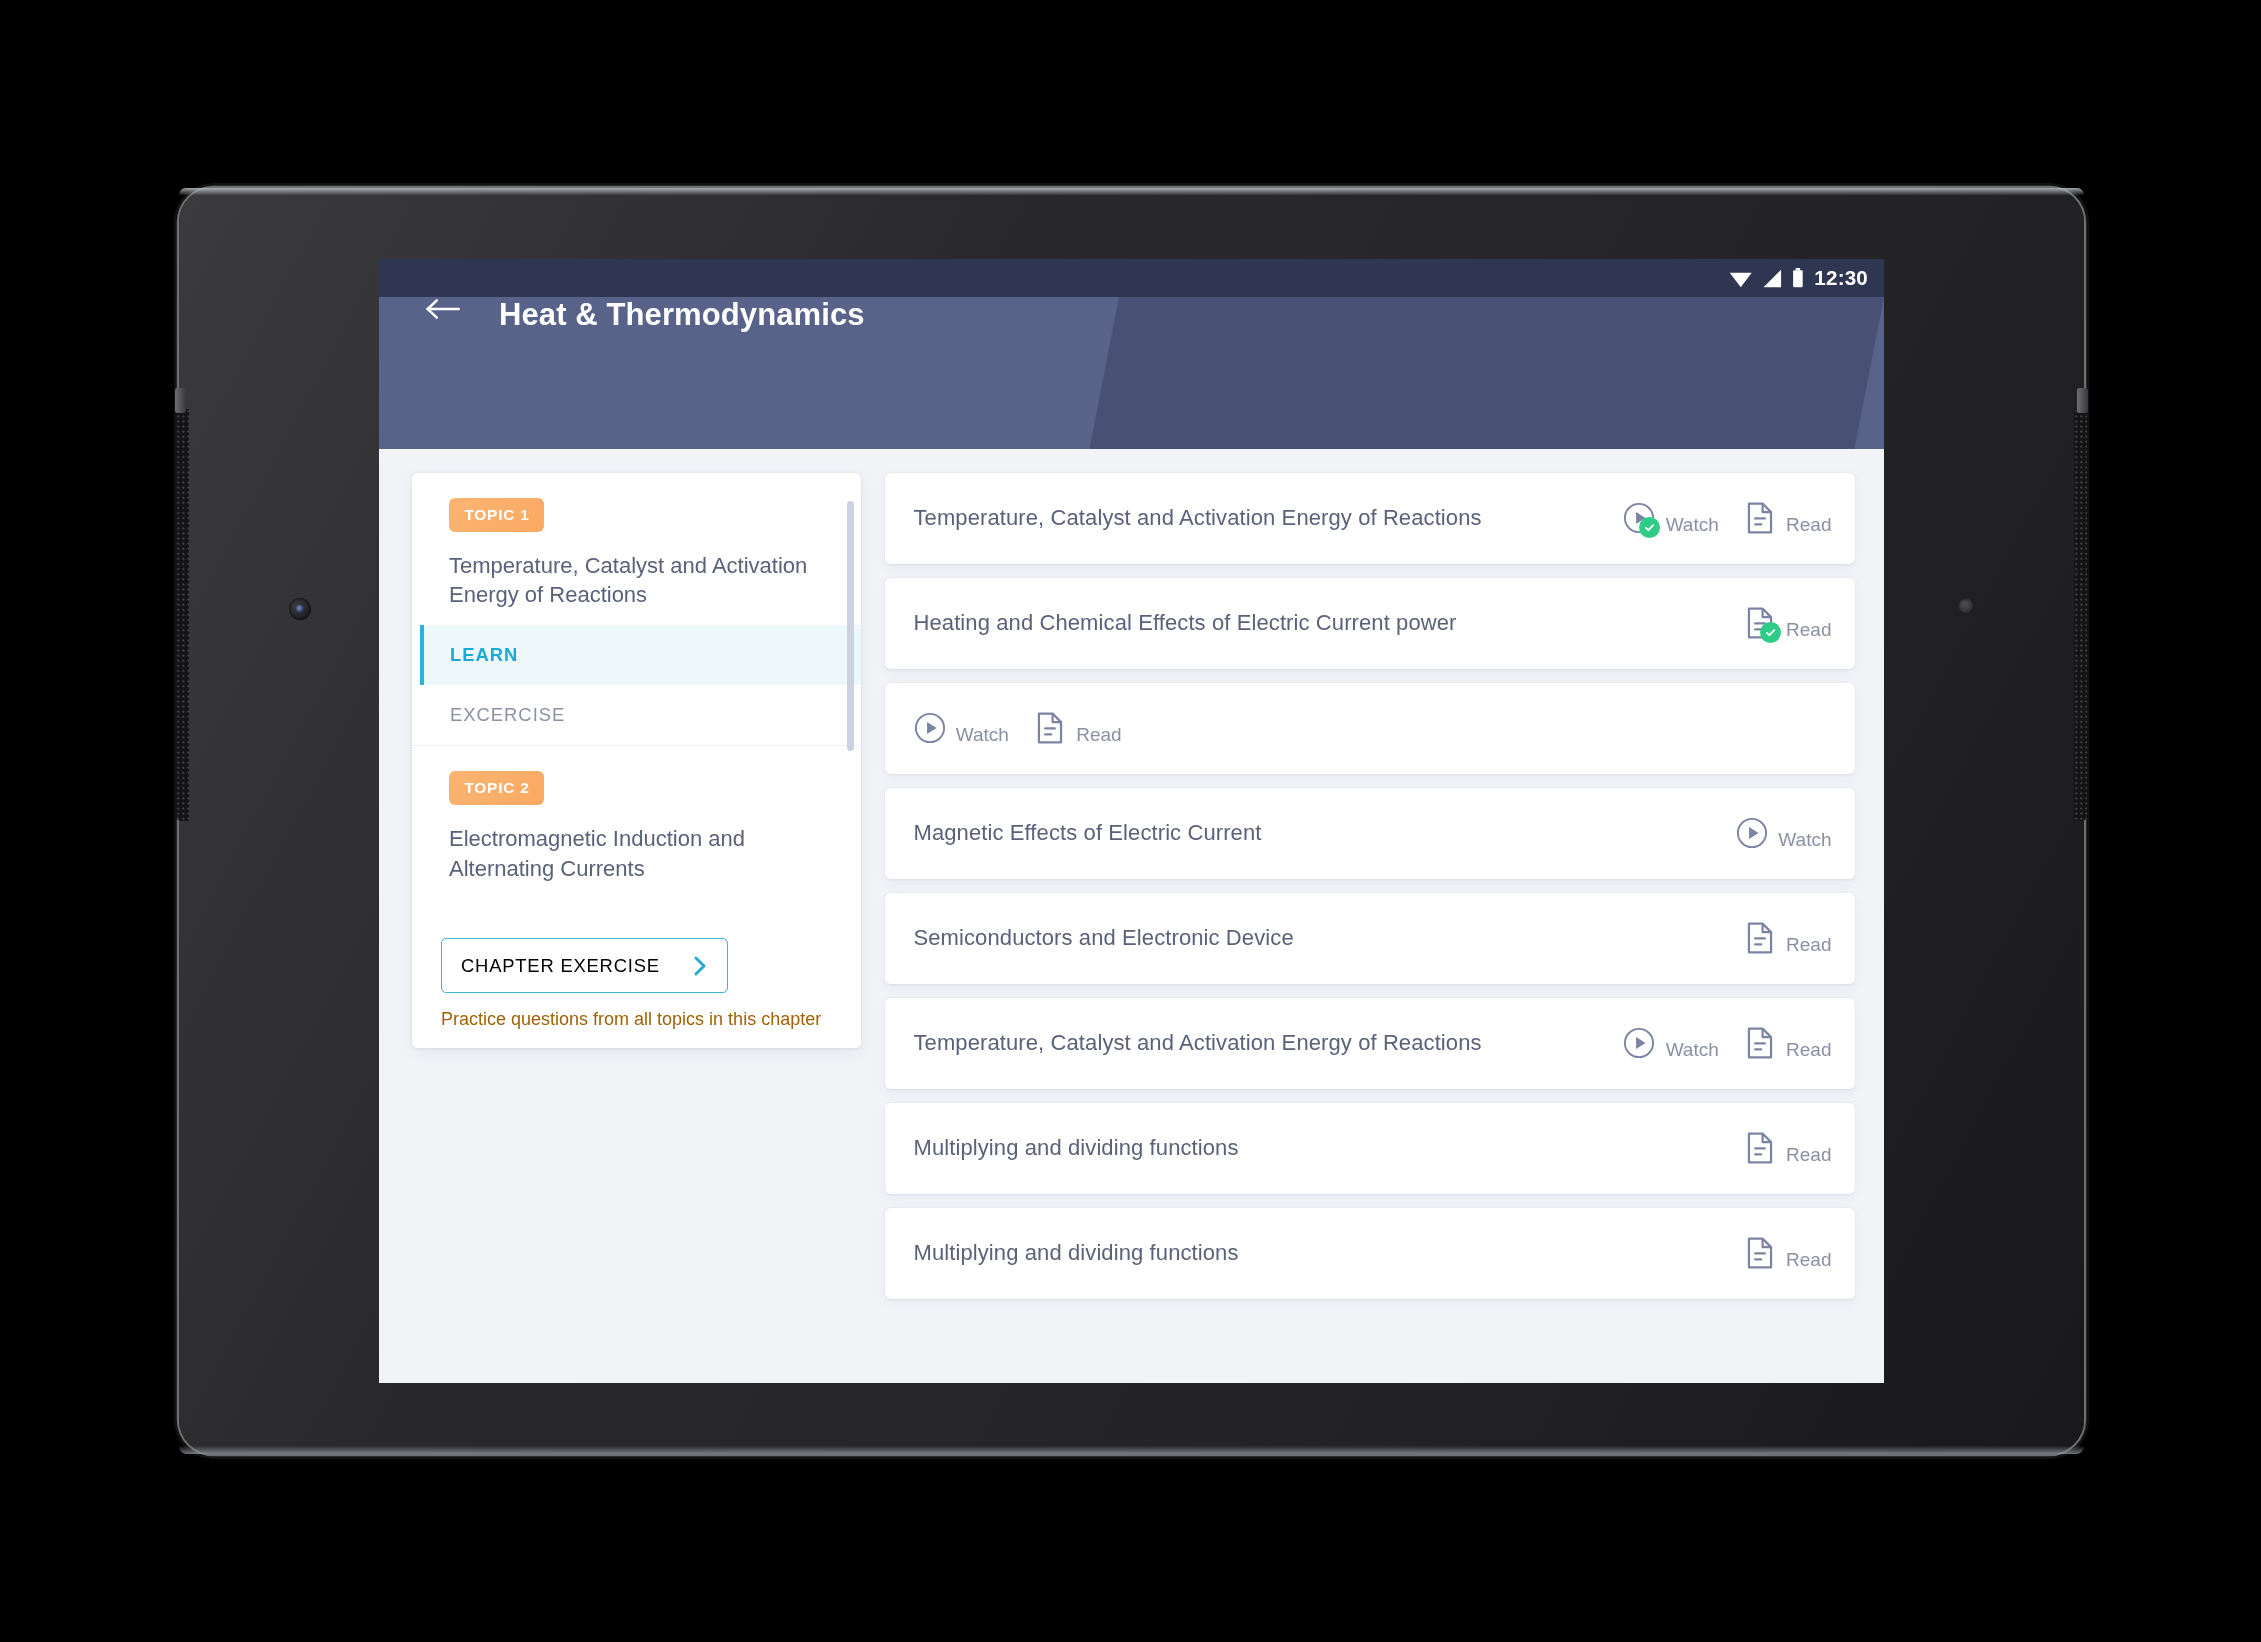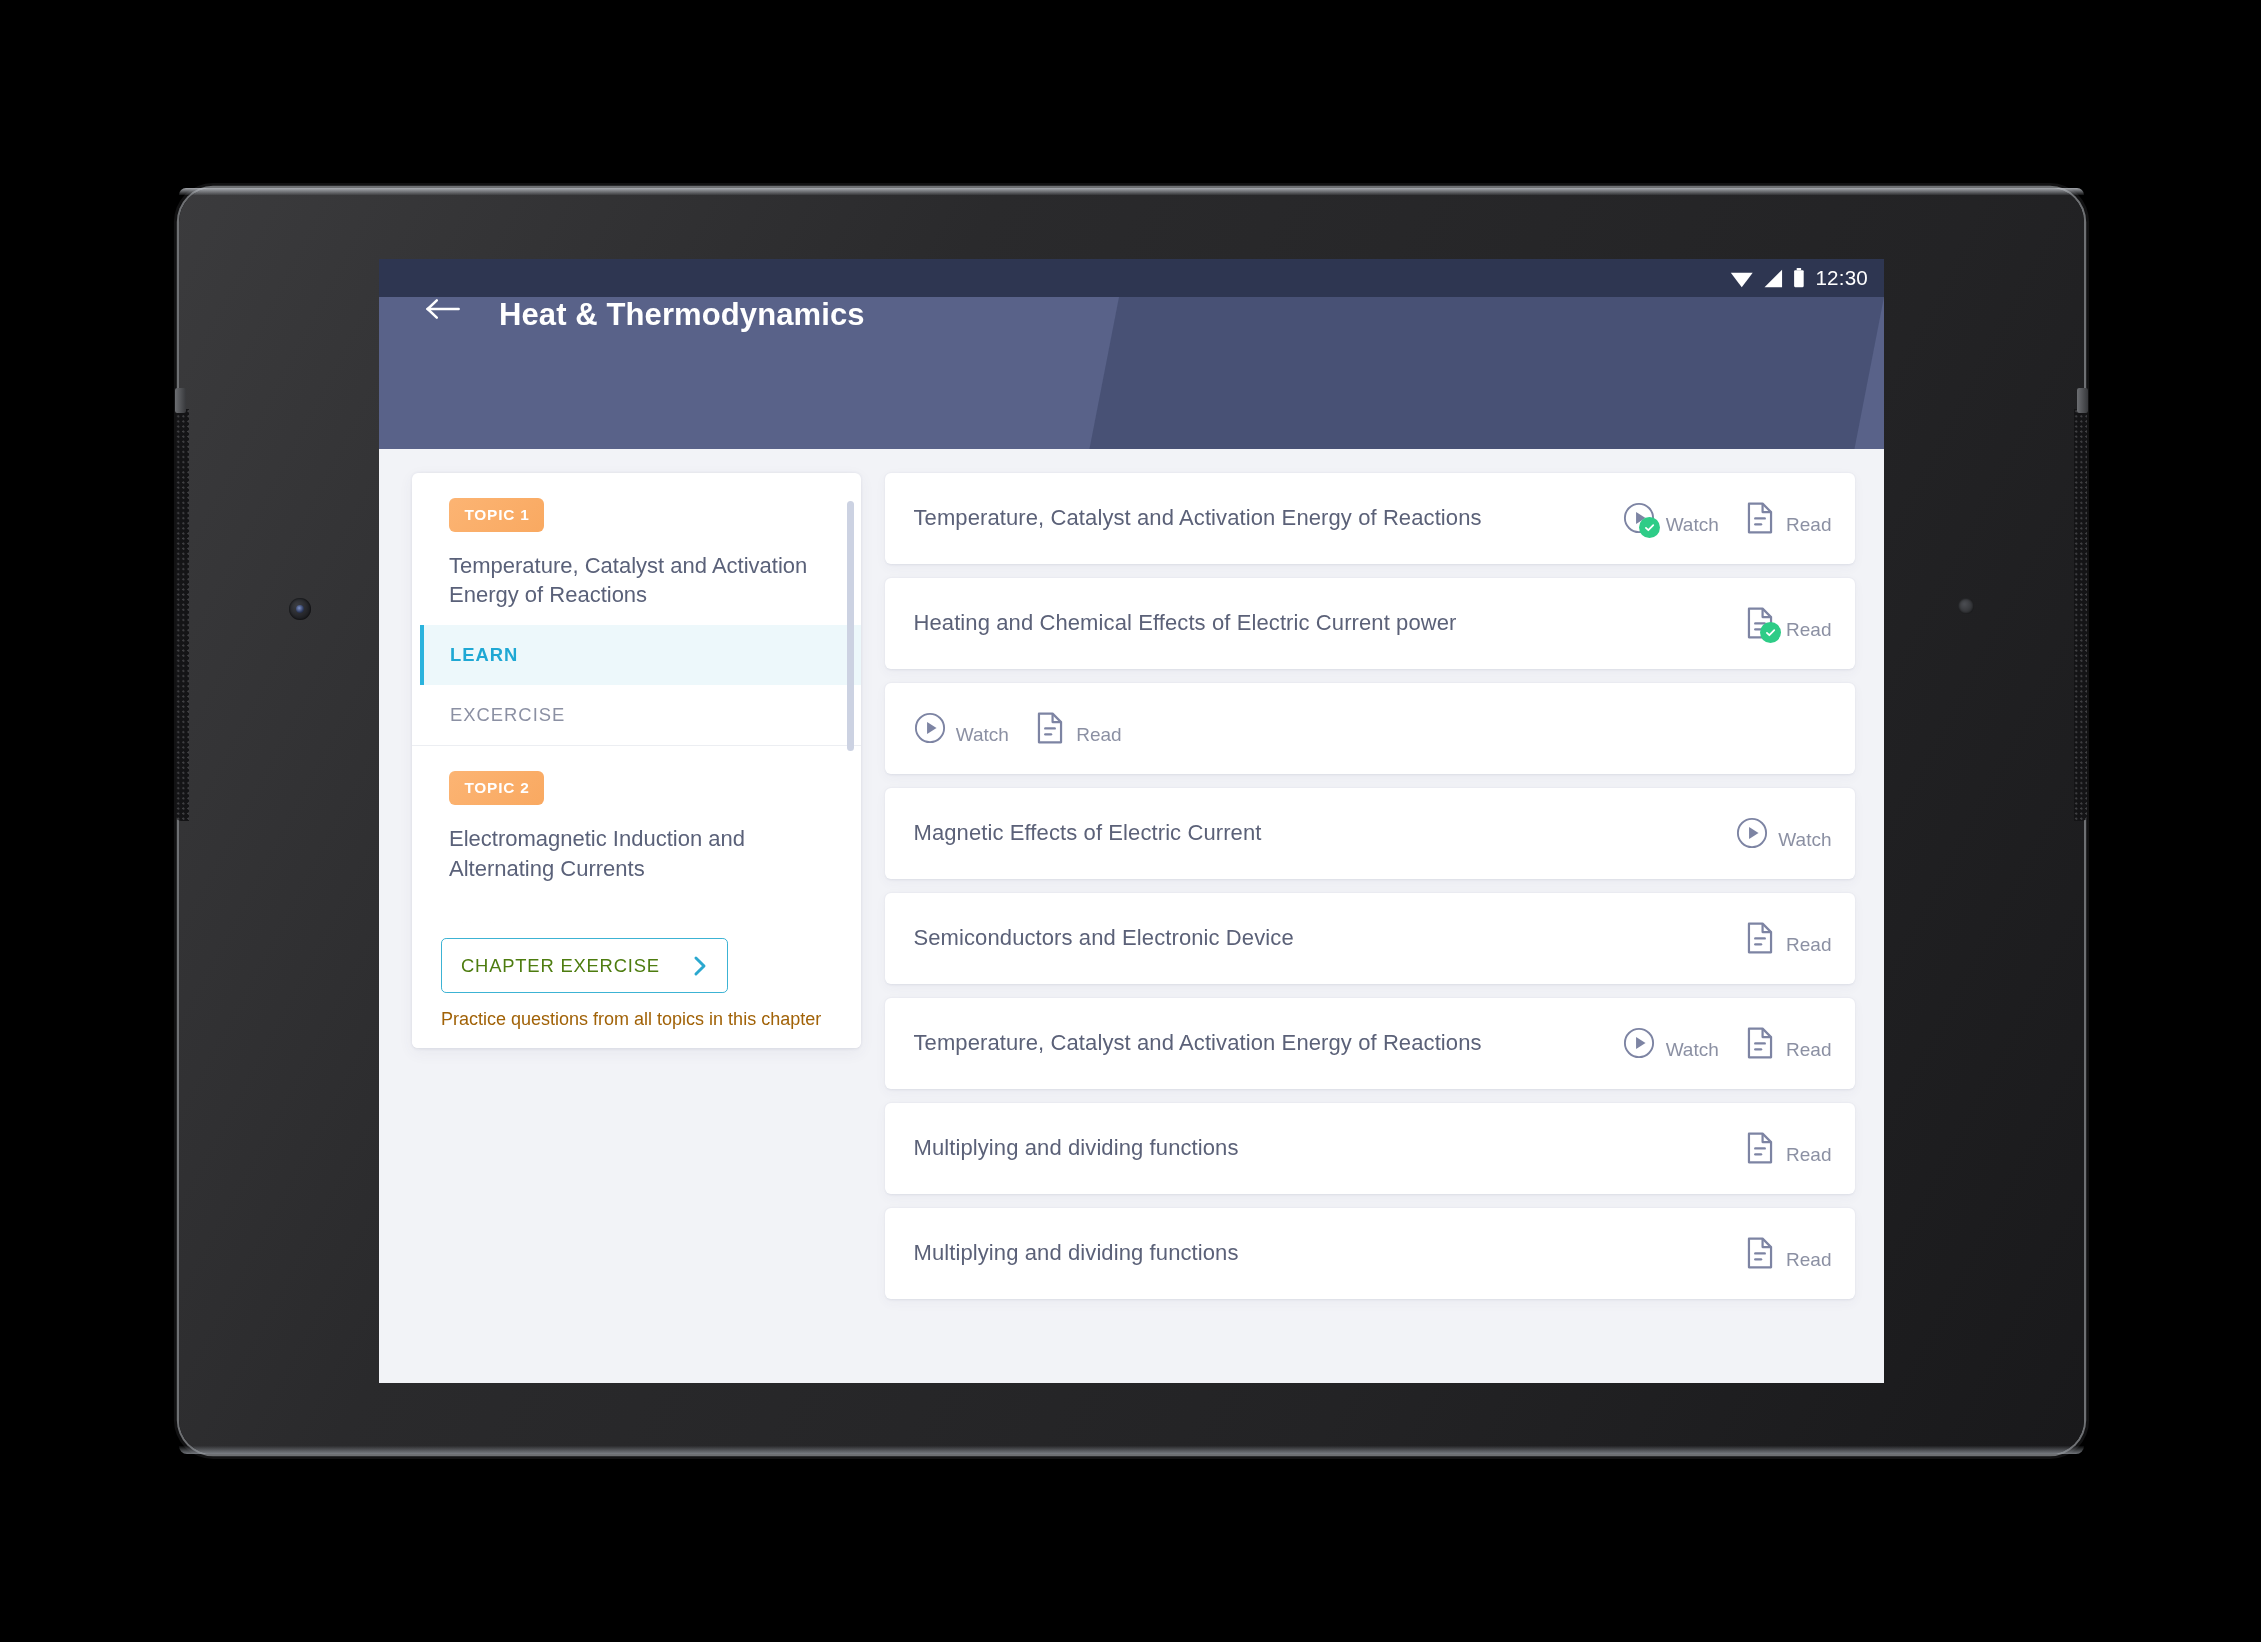"12:30" #status-time { font-weight: none -> bold }
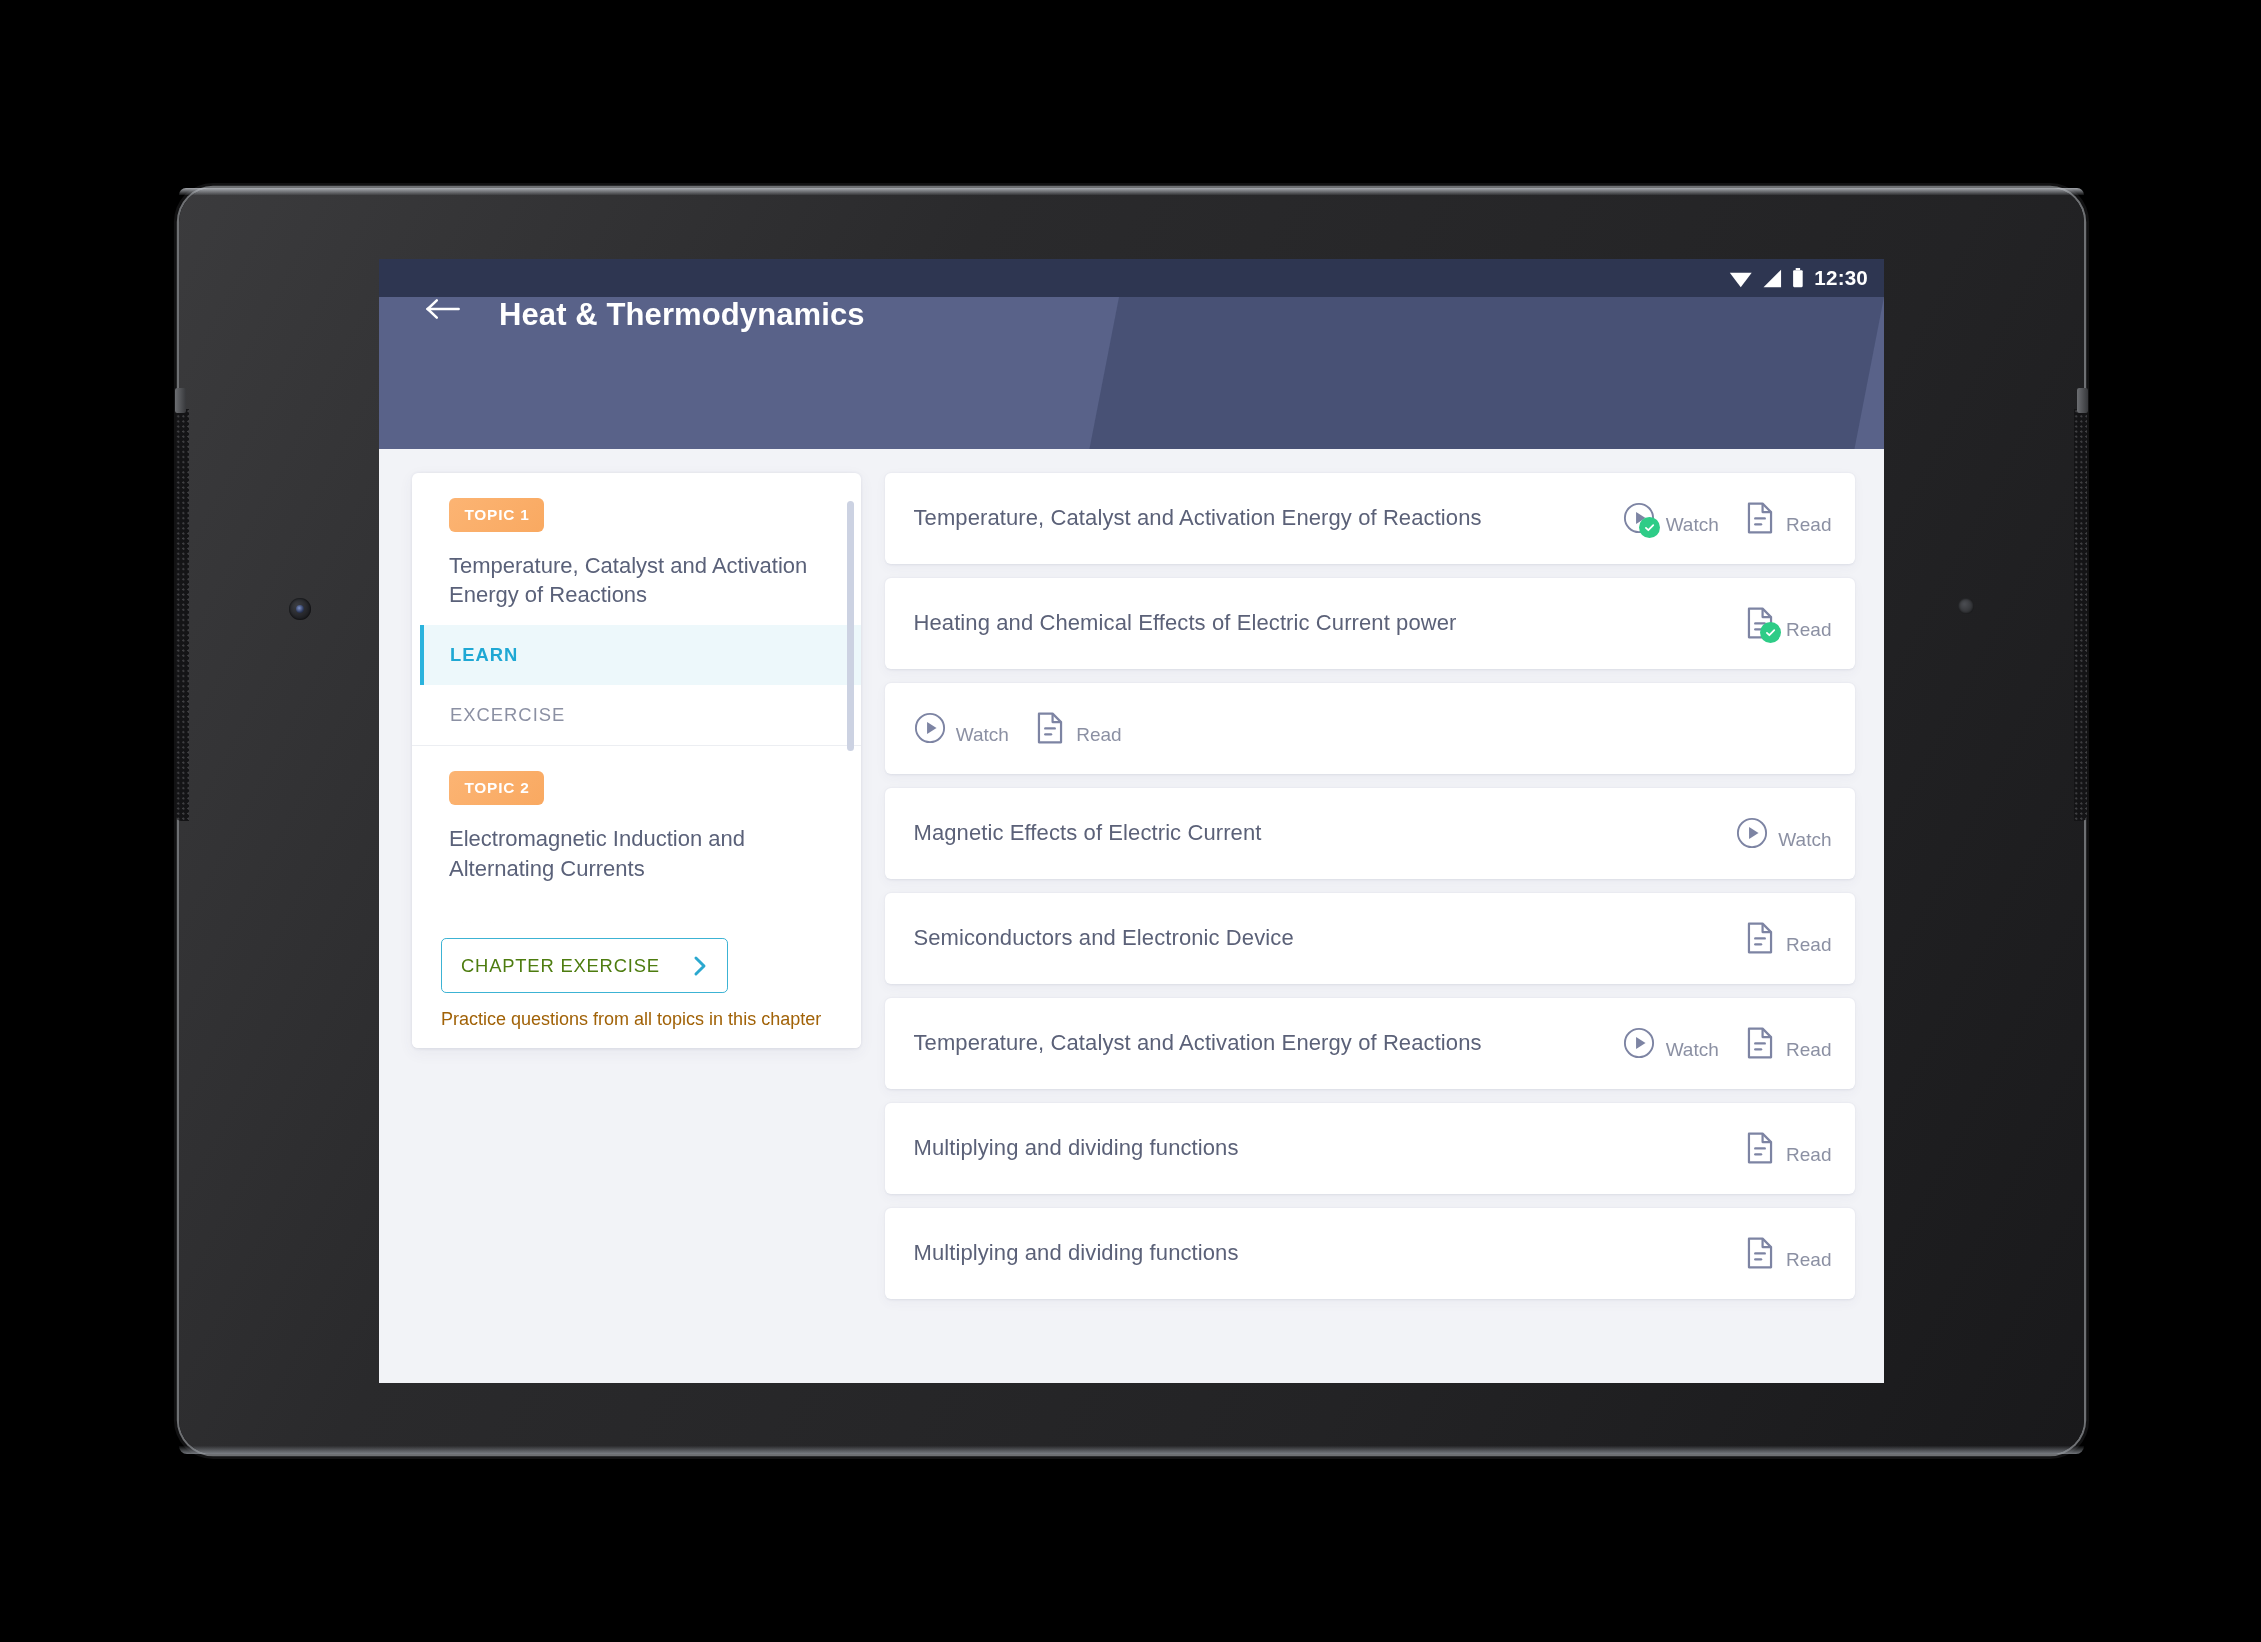"CHAPTER EXERCISE" #chapter-exercise-label { color: #4d7c0f -> #000000 }
